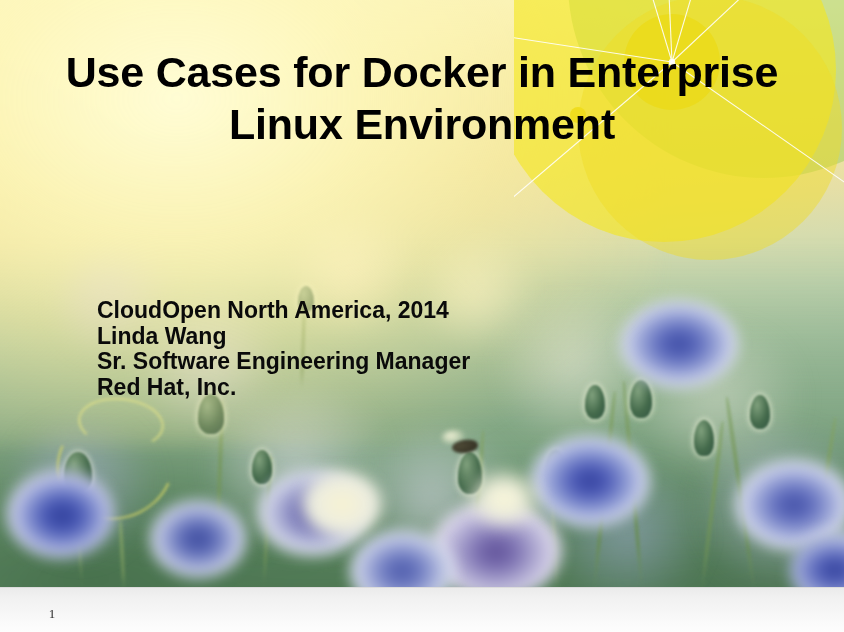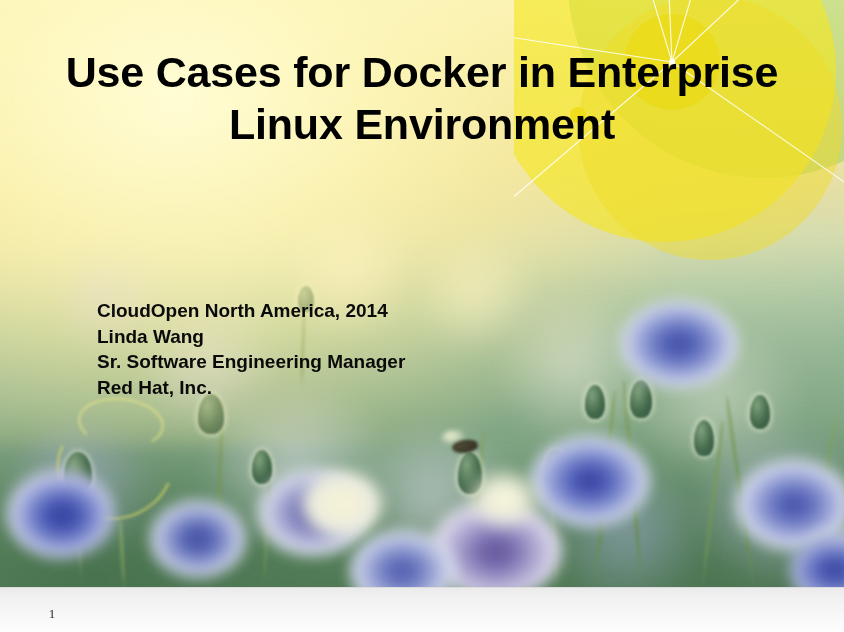"CloudOpen North America, 2014" .subtitle { font-size: 19px -> 23px }
